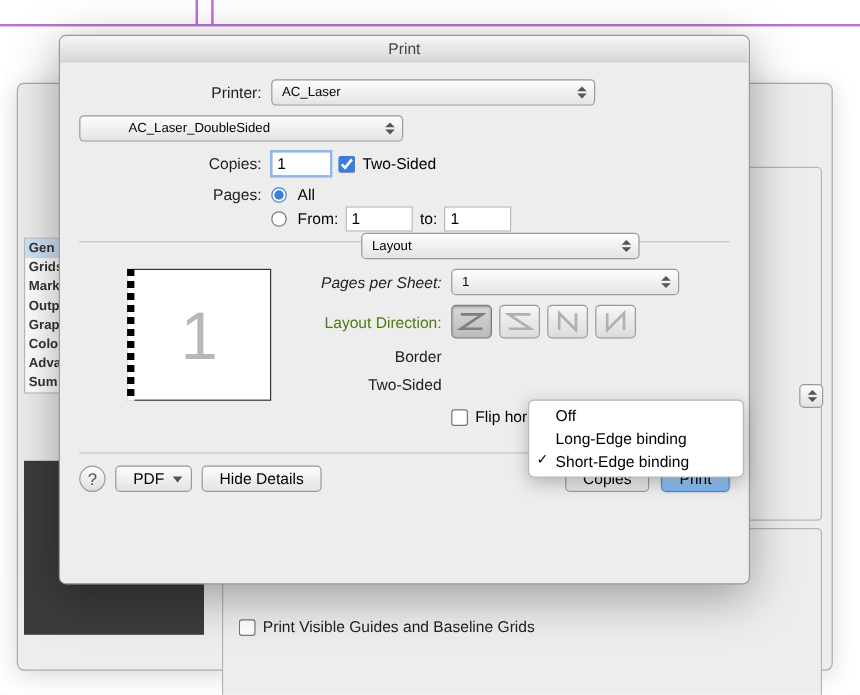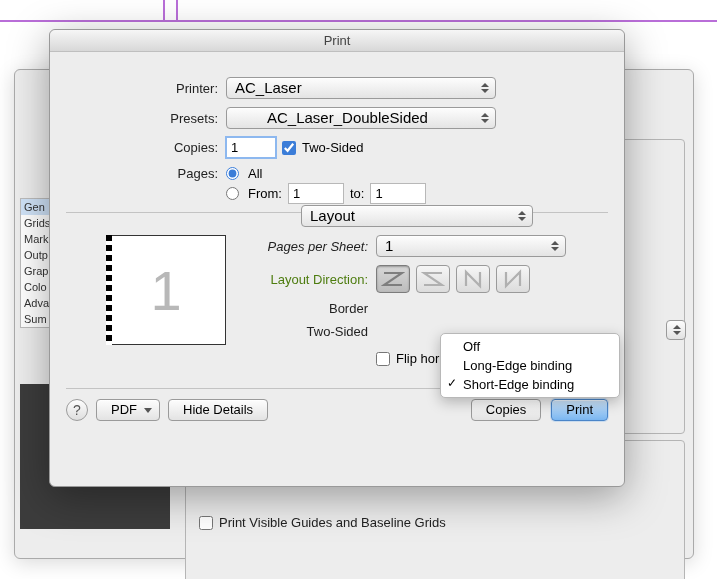"Printer:" .body { margin-top: 11px -> none }
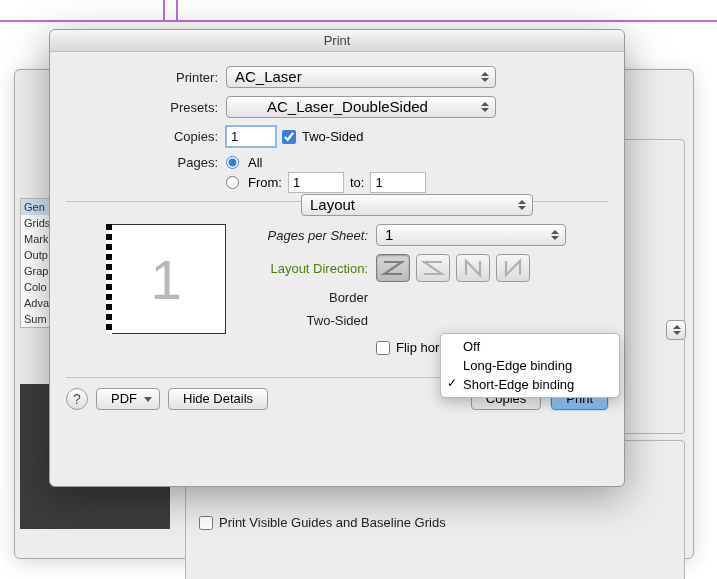"AC_Laser" .popup { font-size: 15px -> 11px }
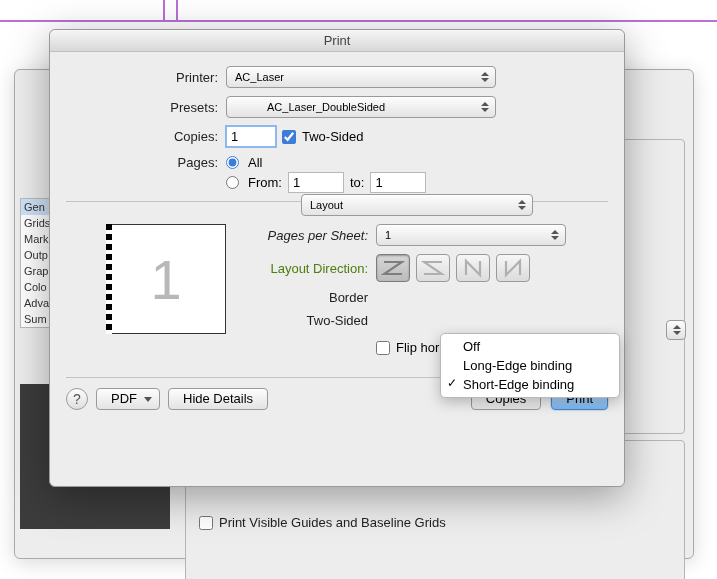"Presets:" div.lbl { html: <div>Presets:</div> -> none }
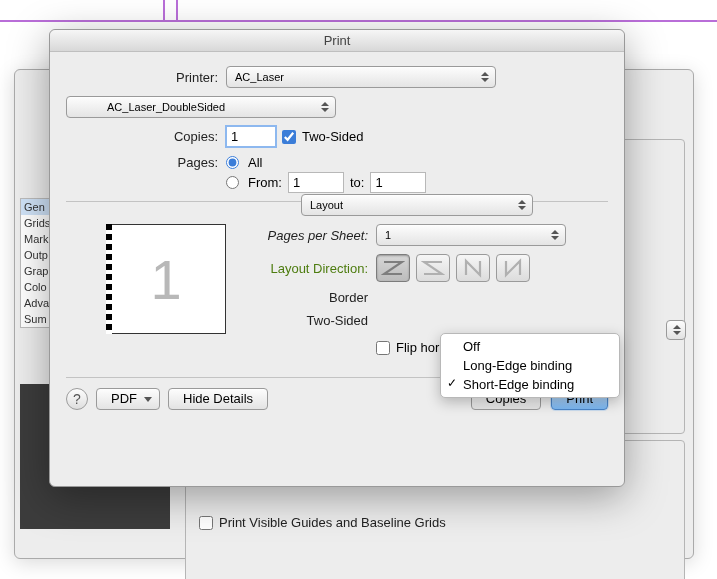"Gen" .back-window .list div { font-weight: none -> bold }
